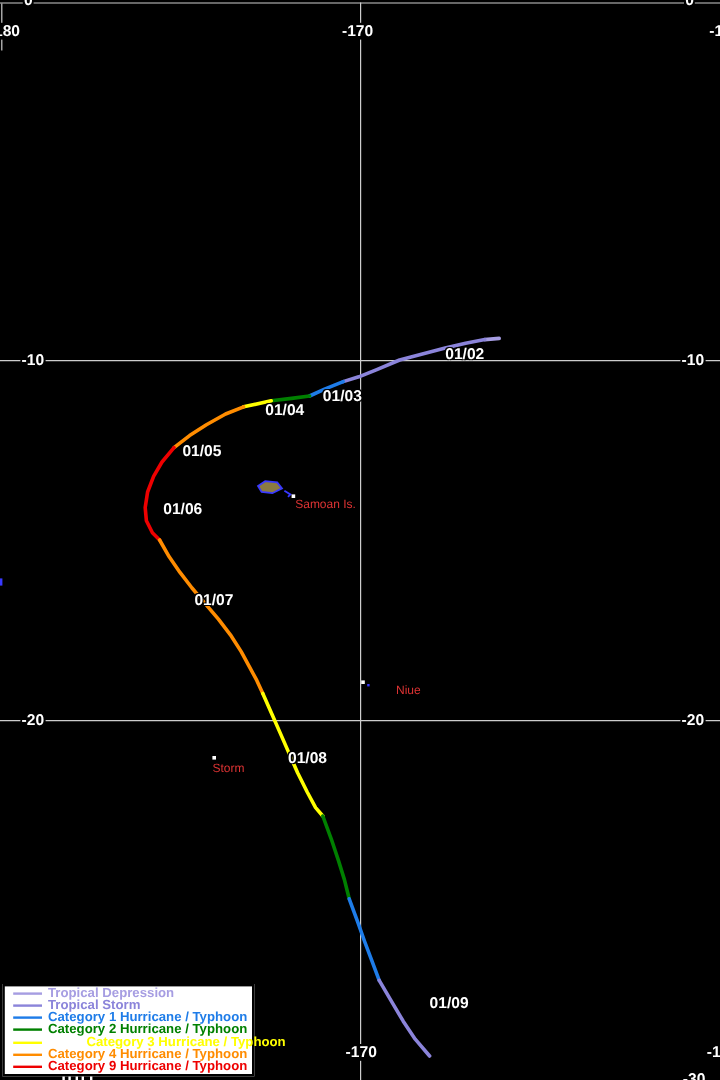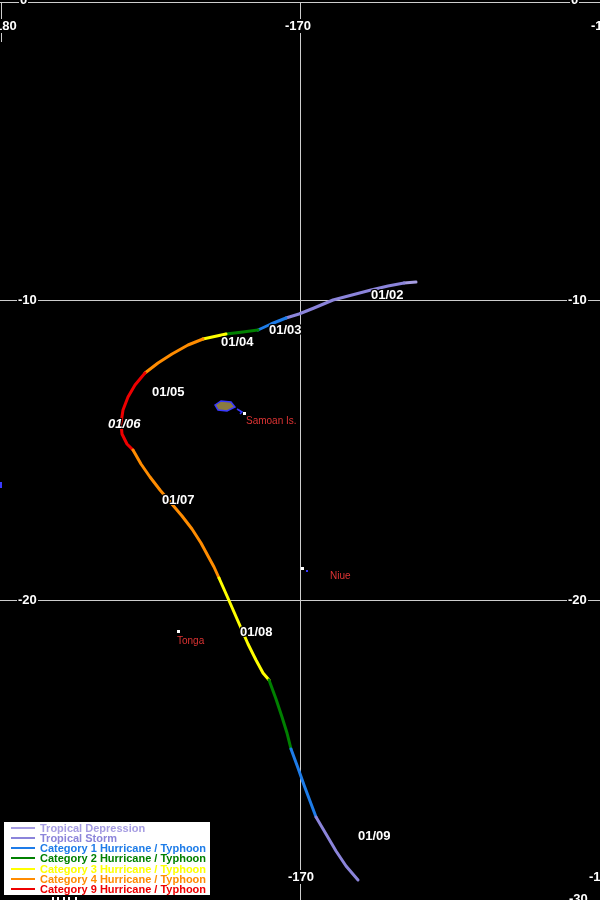"01/05" div.date { top: 386px -> 370px }
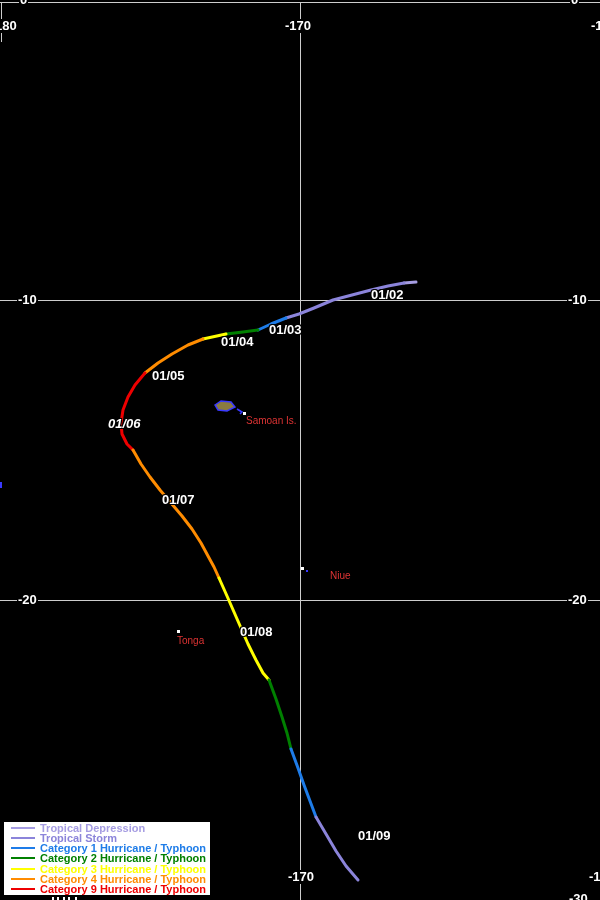"01/06" div.date { font-style: italic -> none; left: 108px -> 136px }
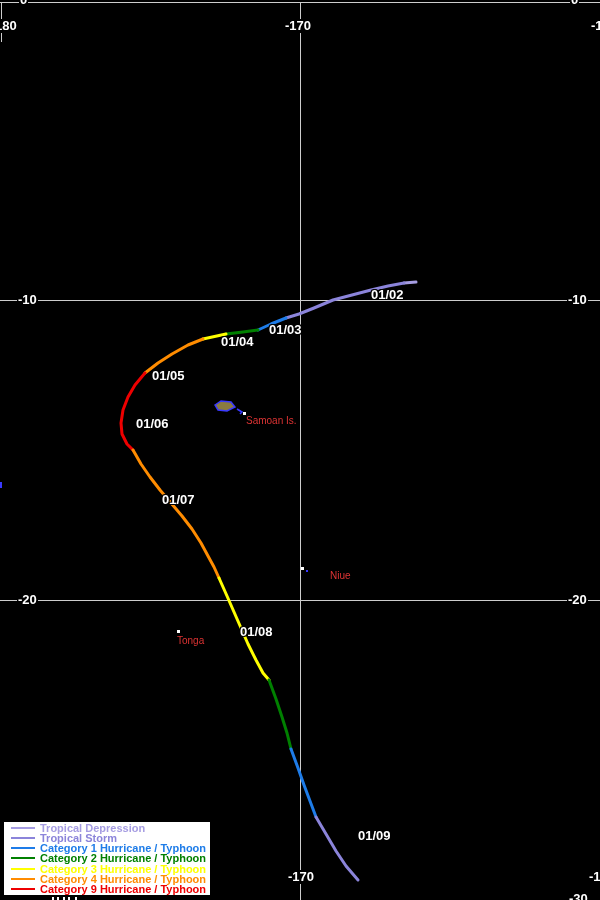"Tonga" div.place { text: Tonga -> Storm }
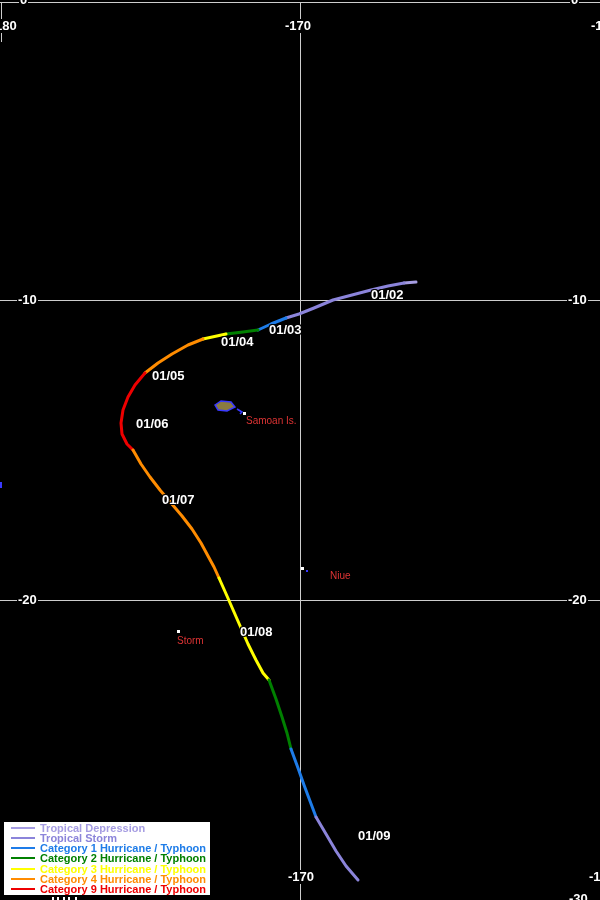"Category 3 Hurricane / Typhoon" span.llabel { margin-left: none -> 32px }
